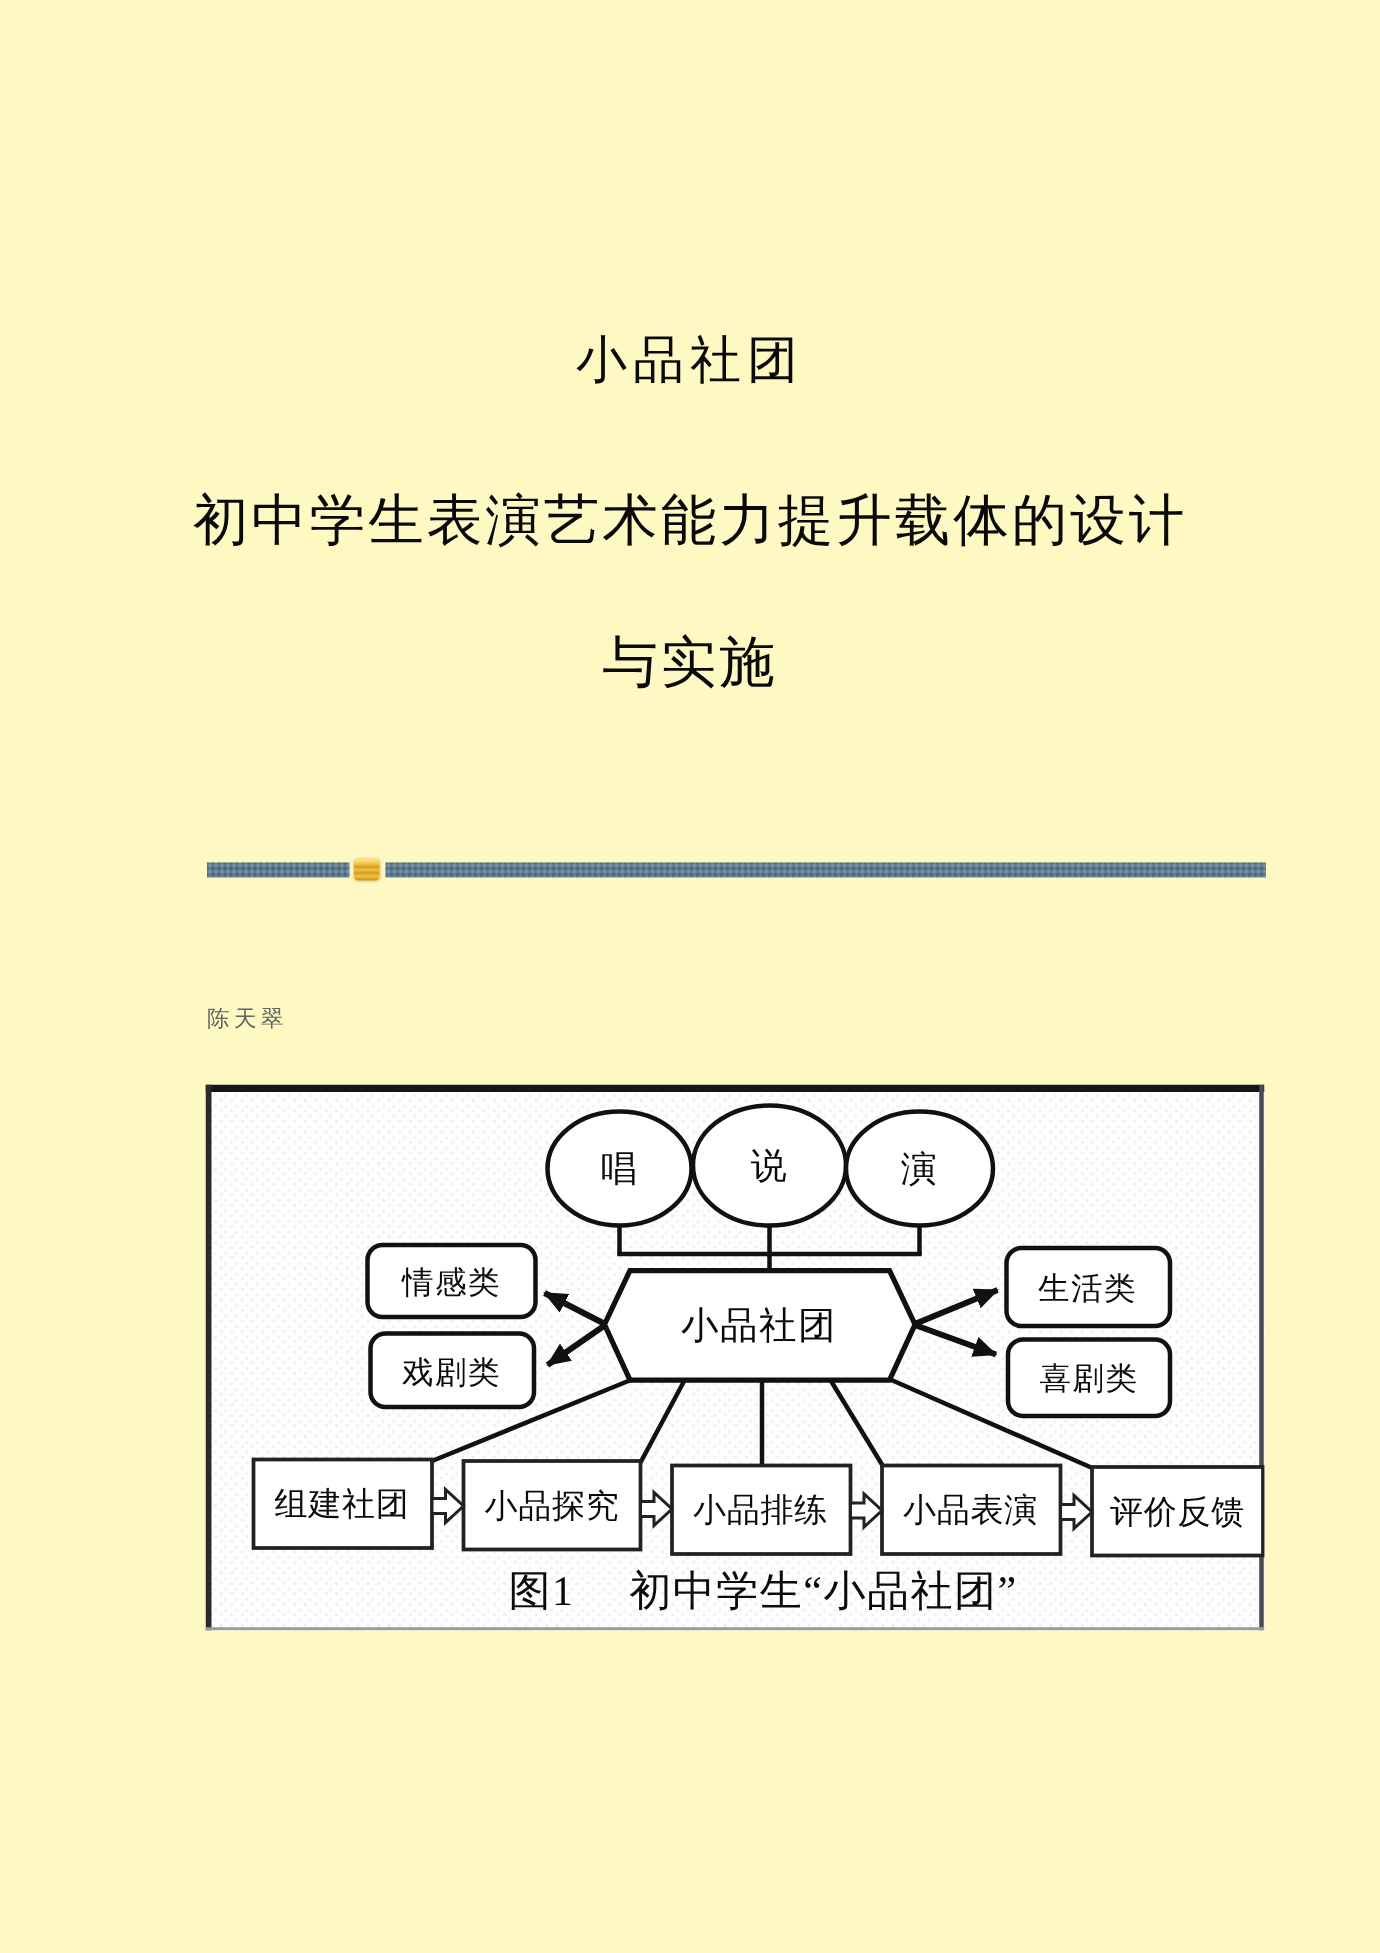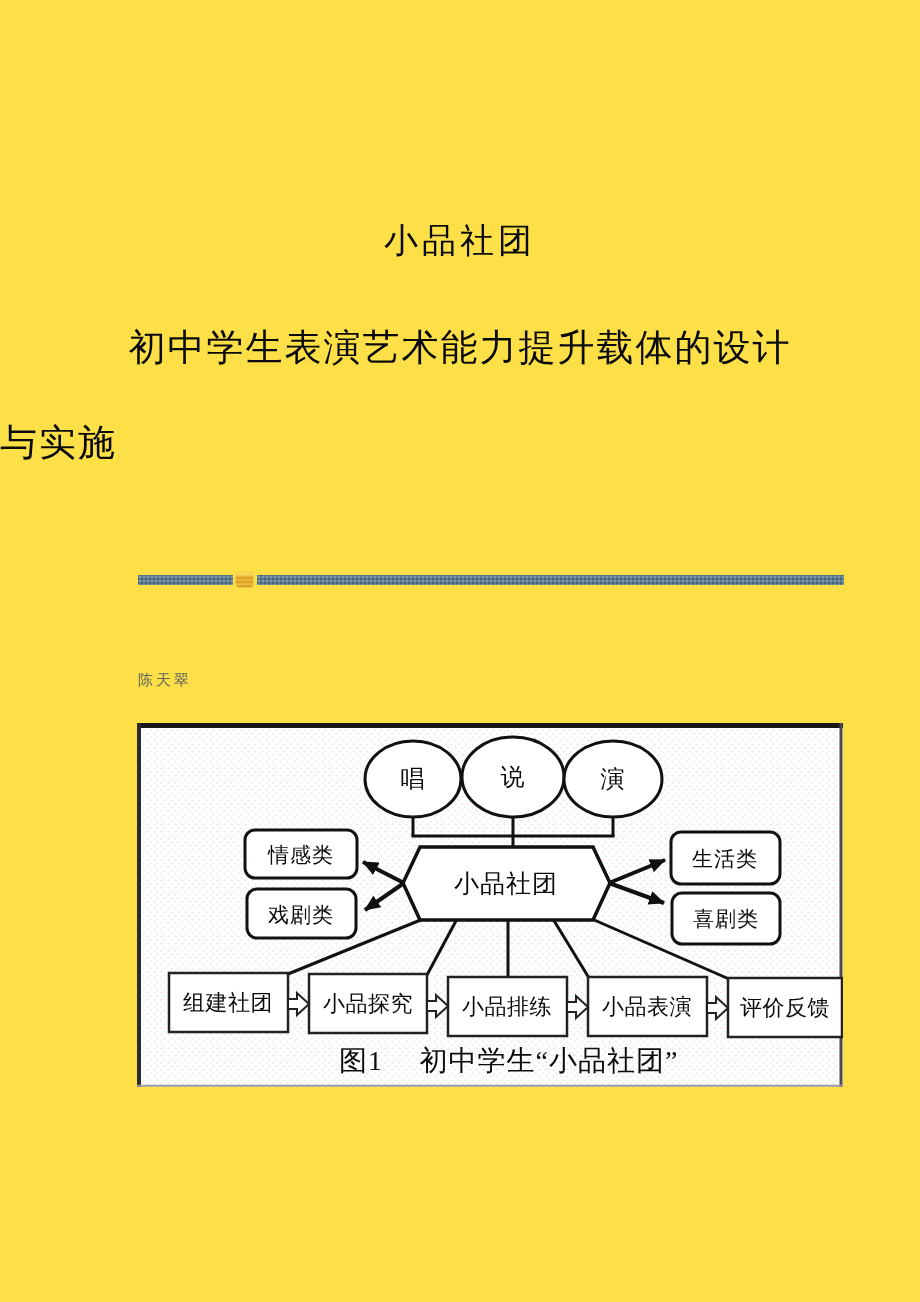"小品社团" .page { background: #fde047 -> #fef9c3 }
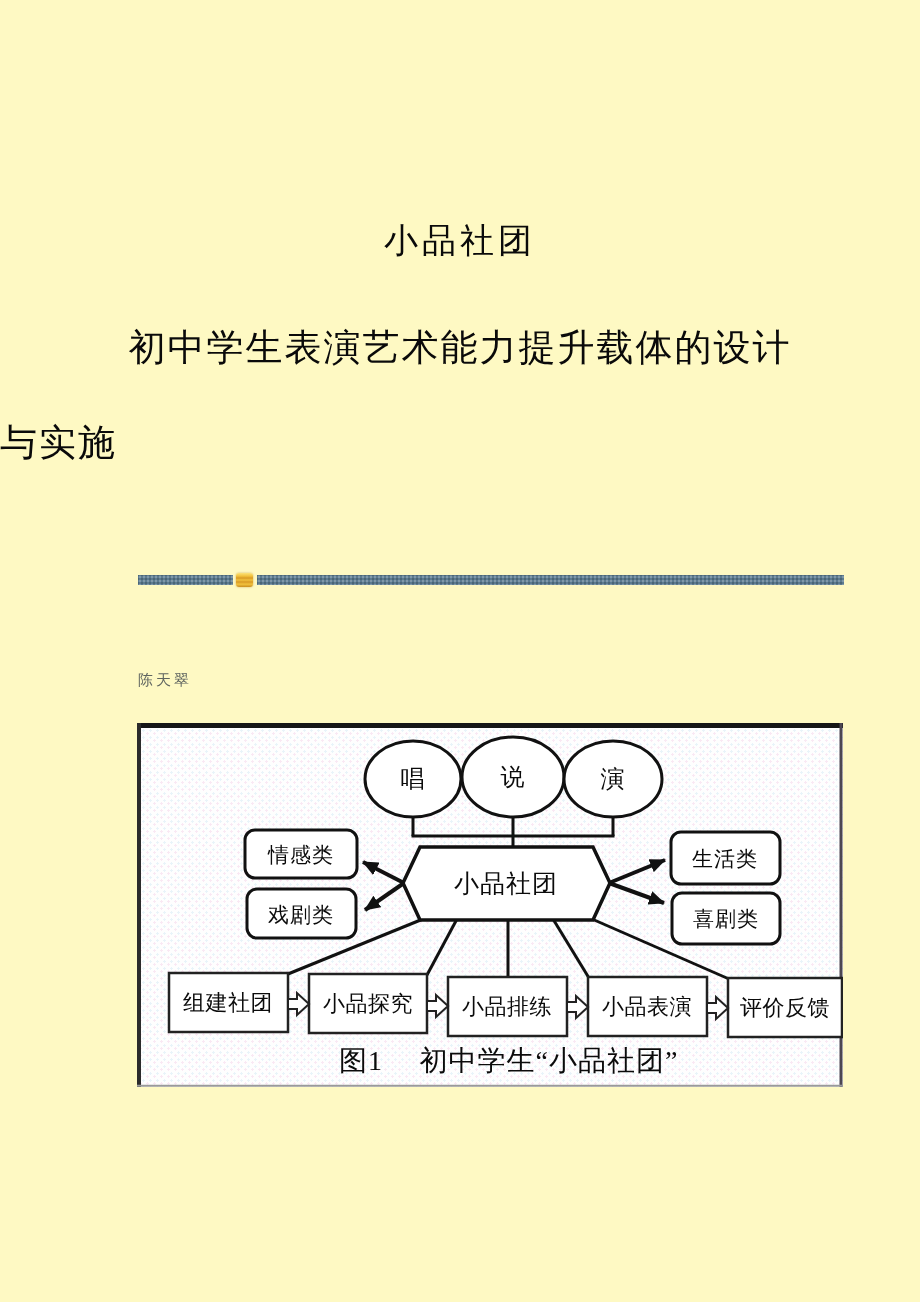"与实施" .doc-subtitle-2 { text-align: none -> center }
